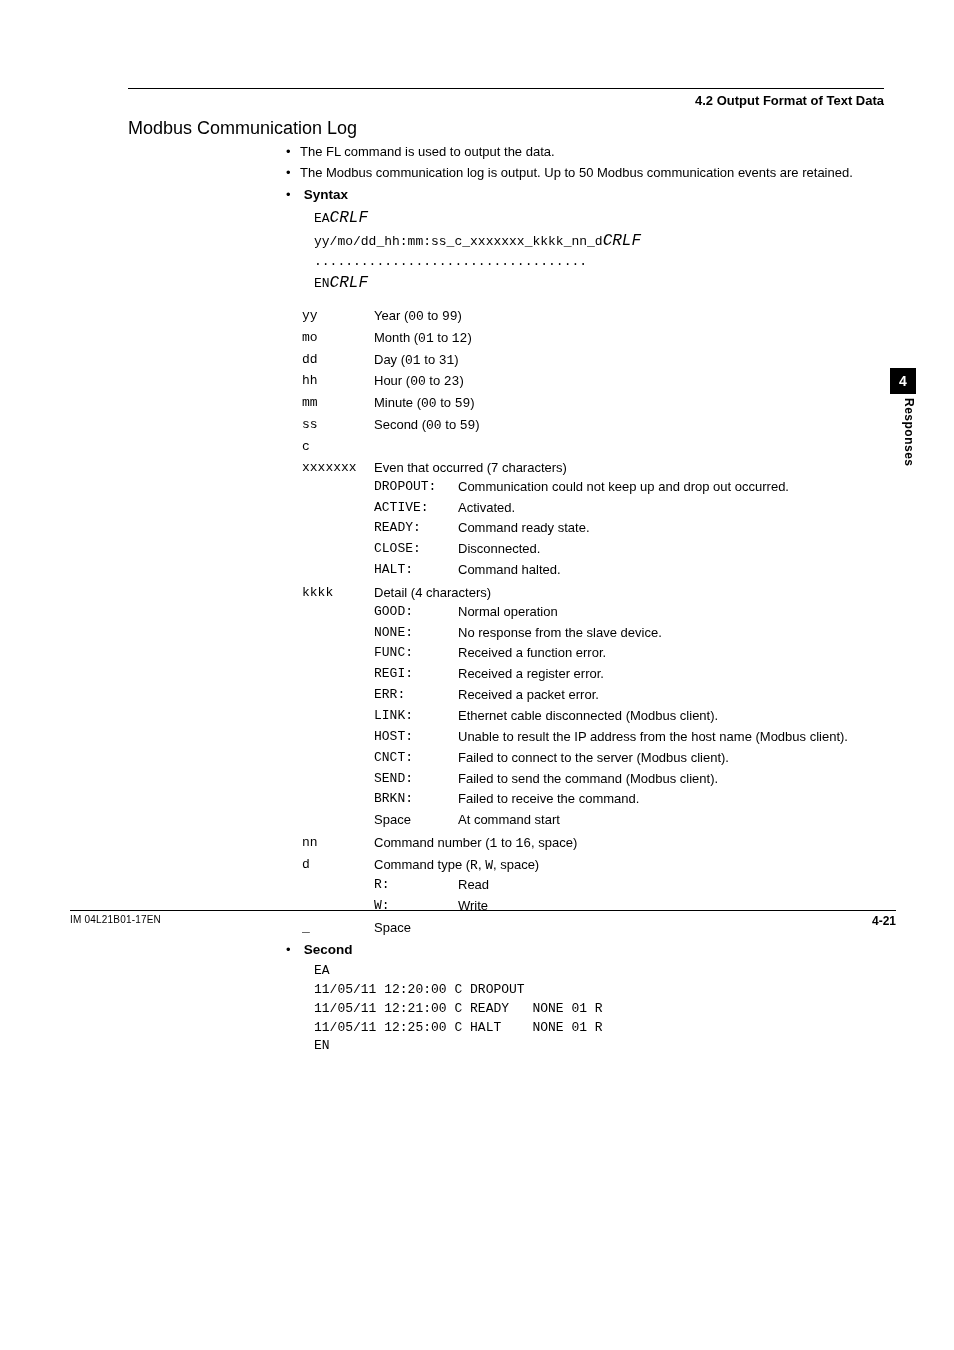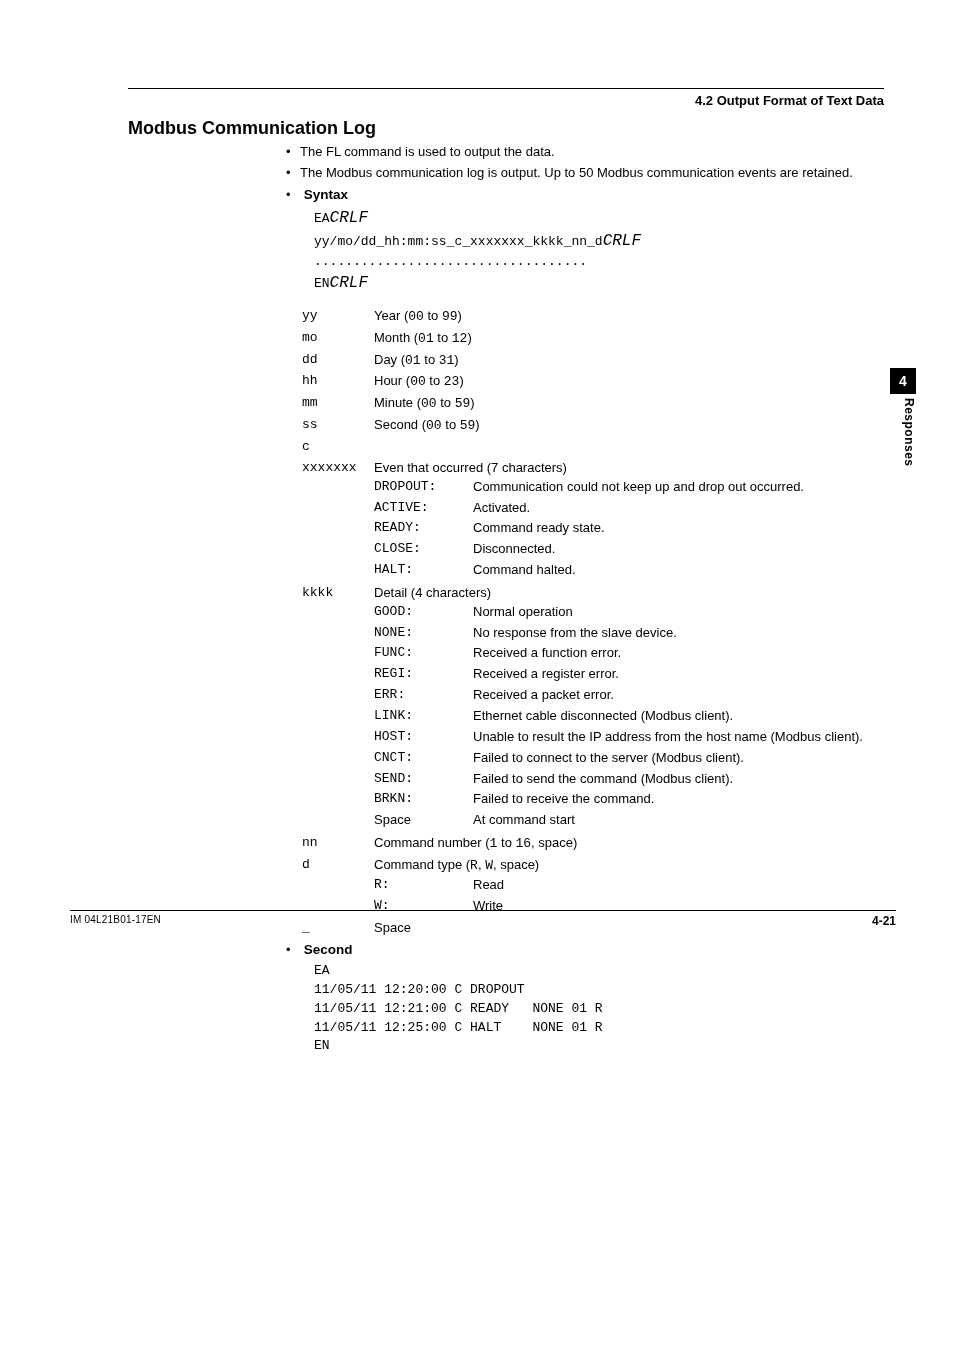"Modbus Communication Log" .h1 { font-weight: bold -> normal }
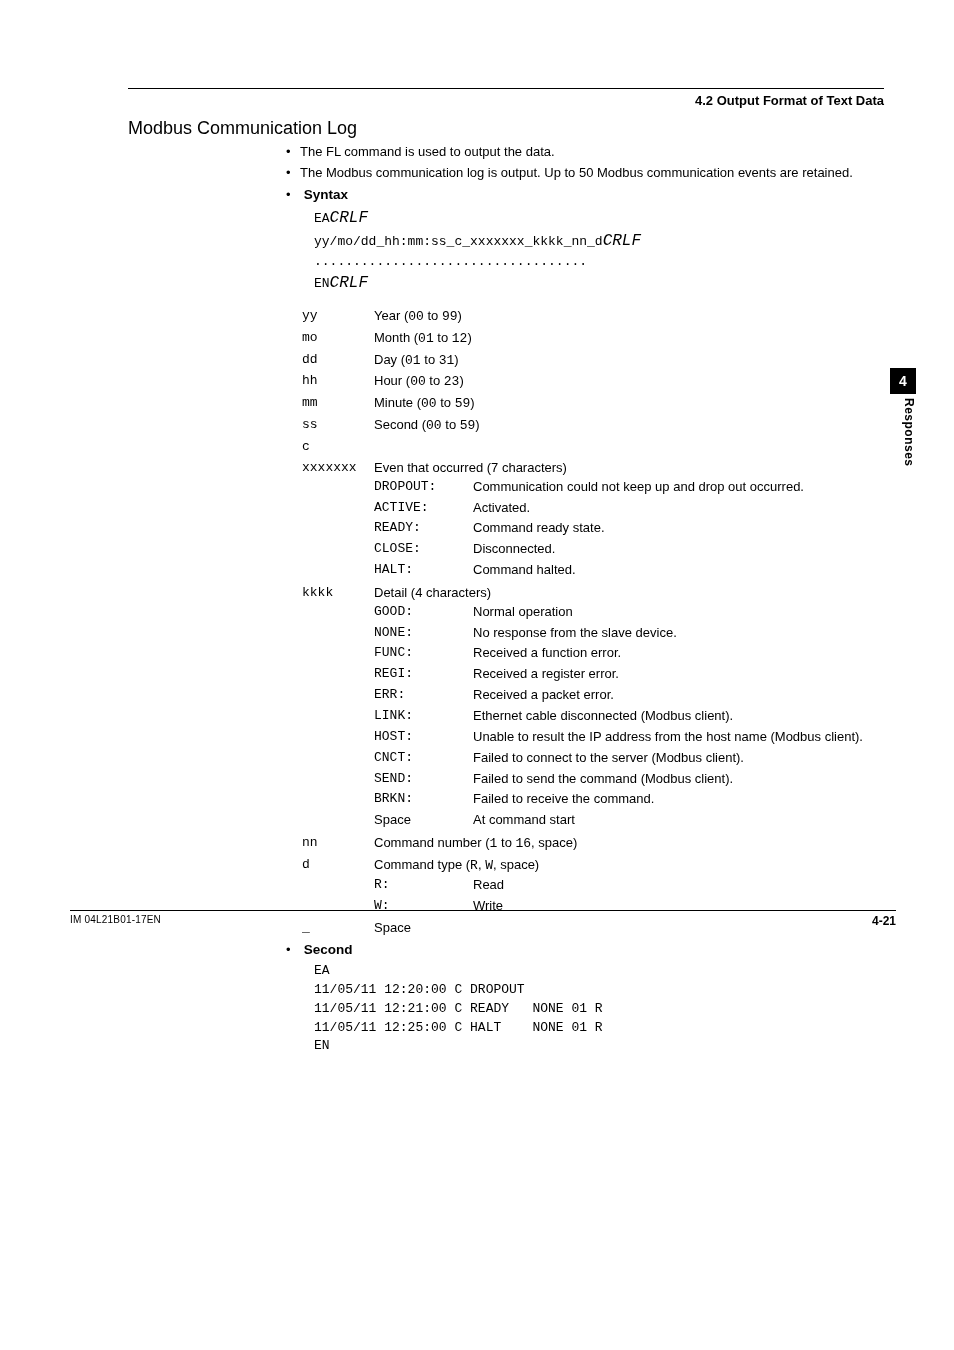"DROPOUT:" .sub-row2 { gap: 15px -> none }
